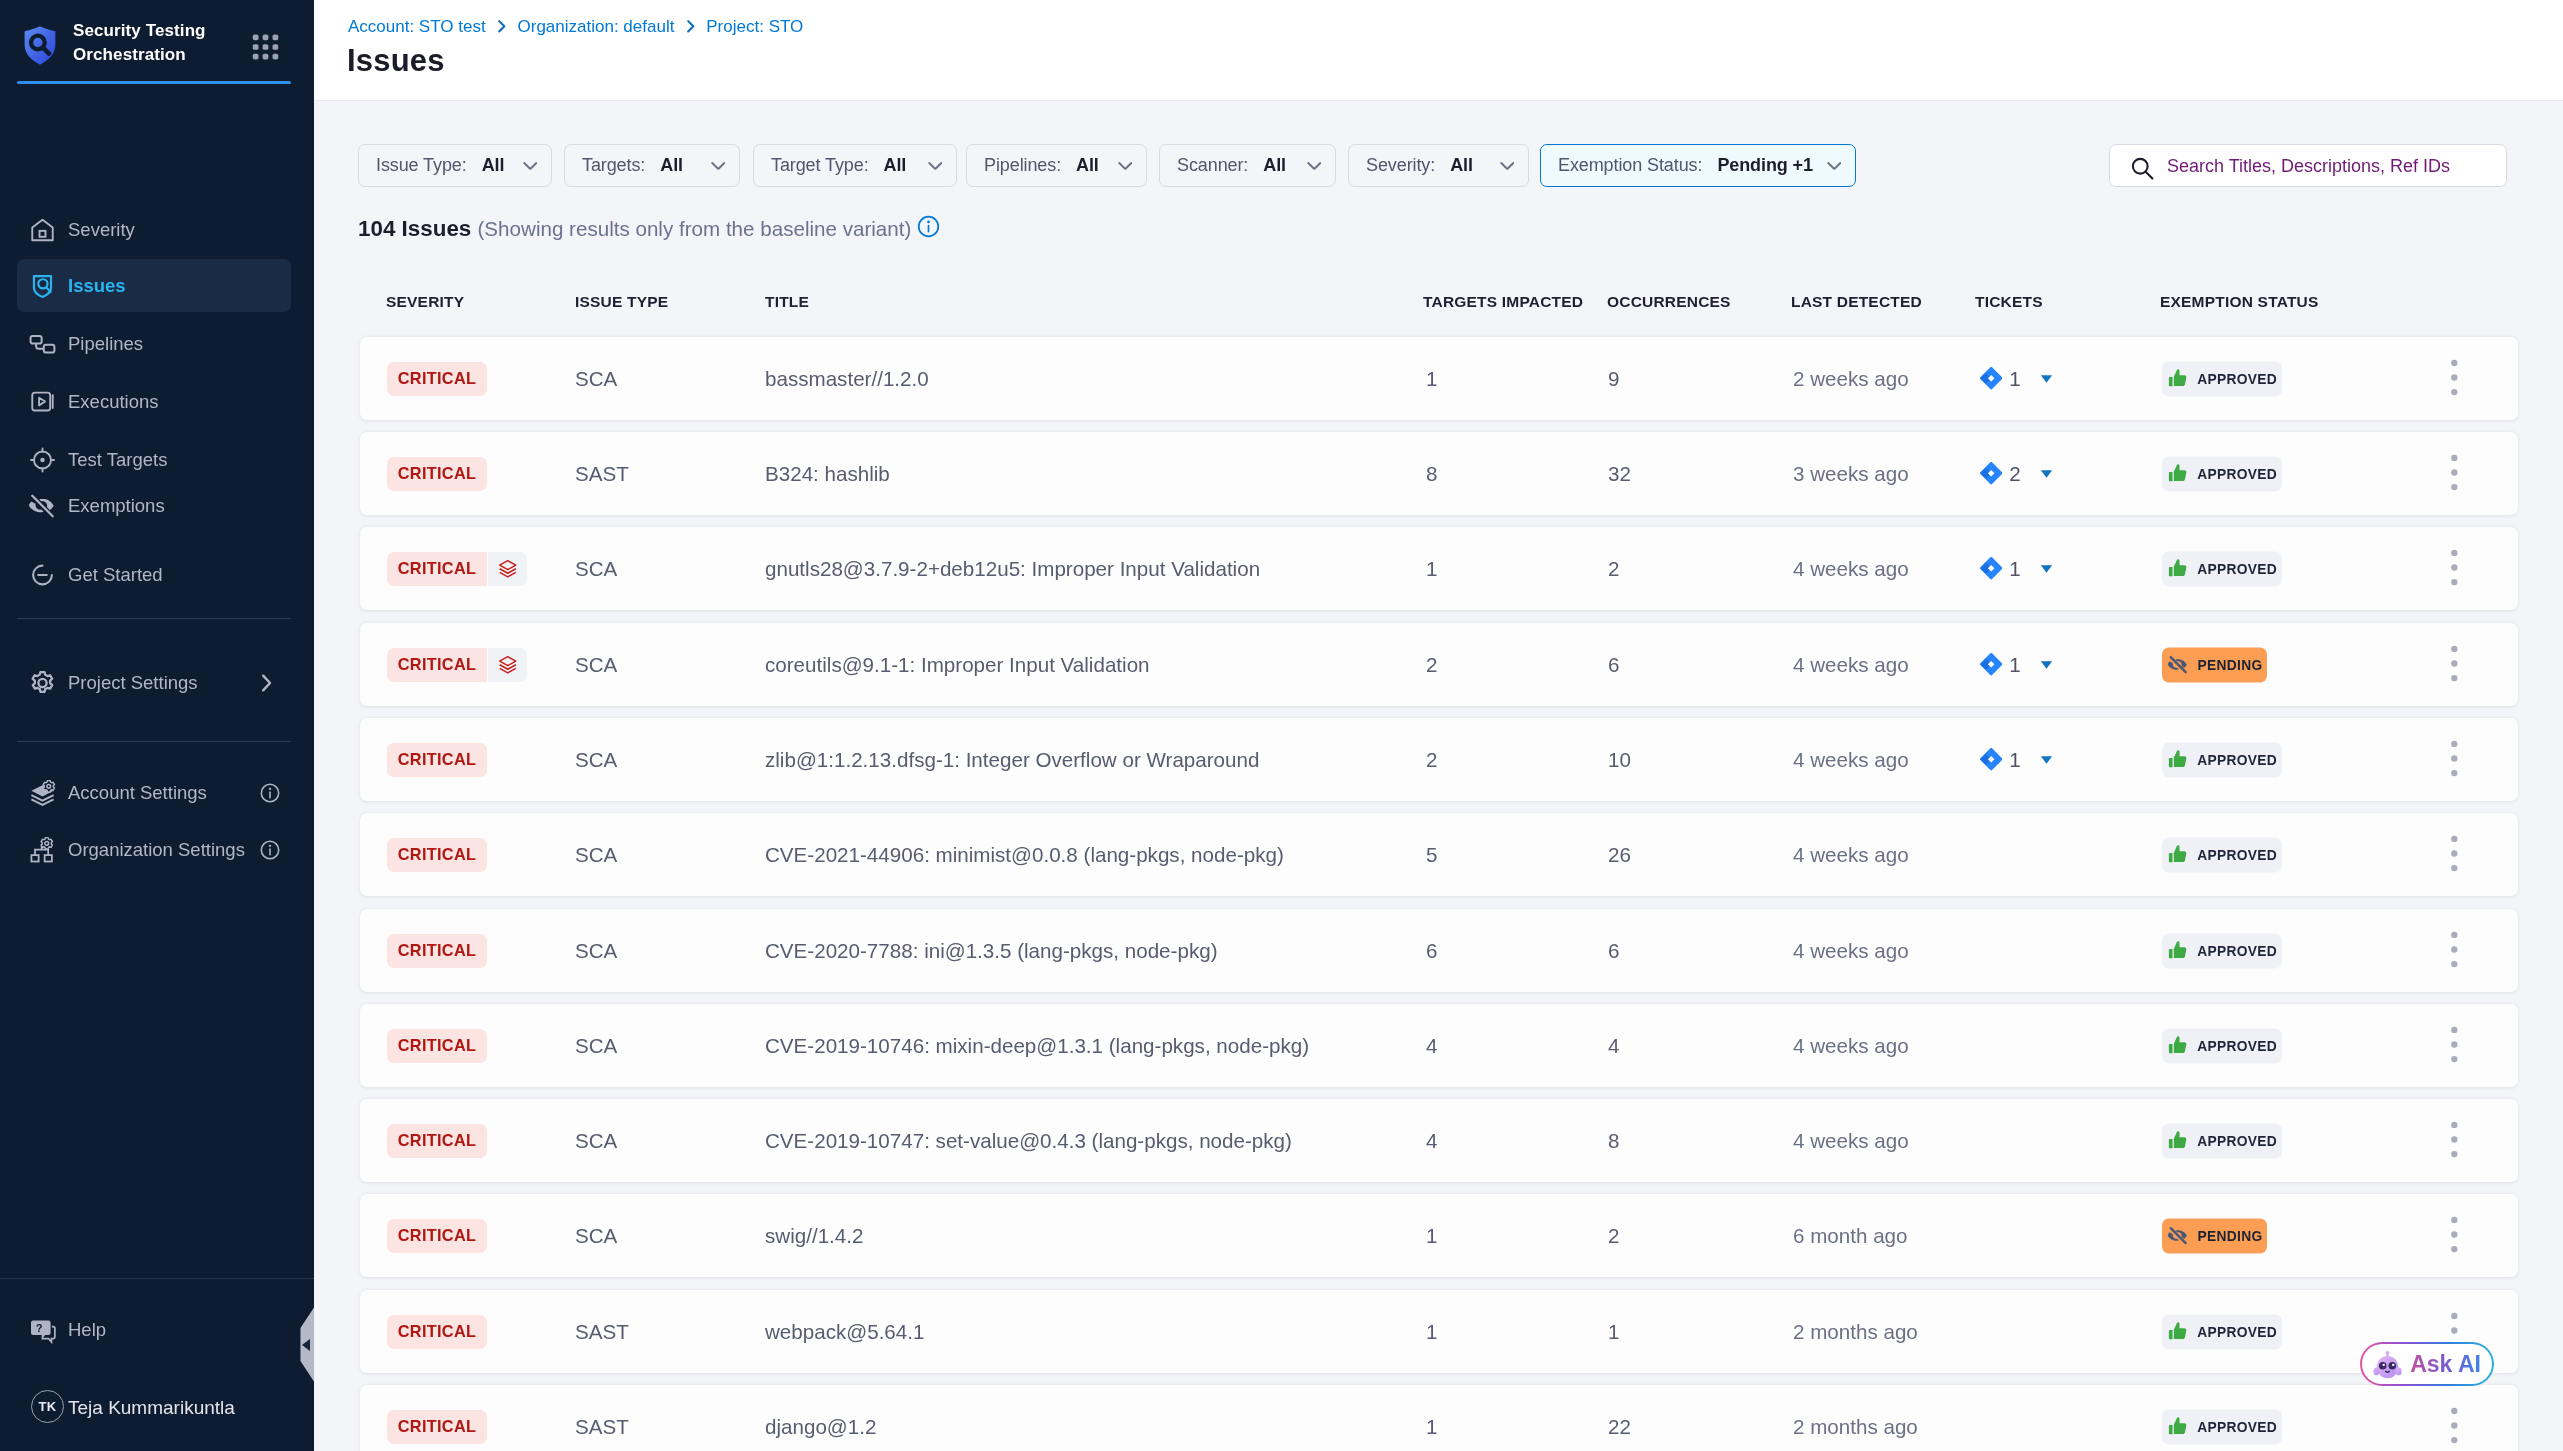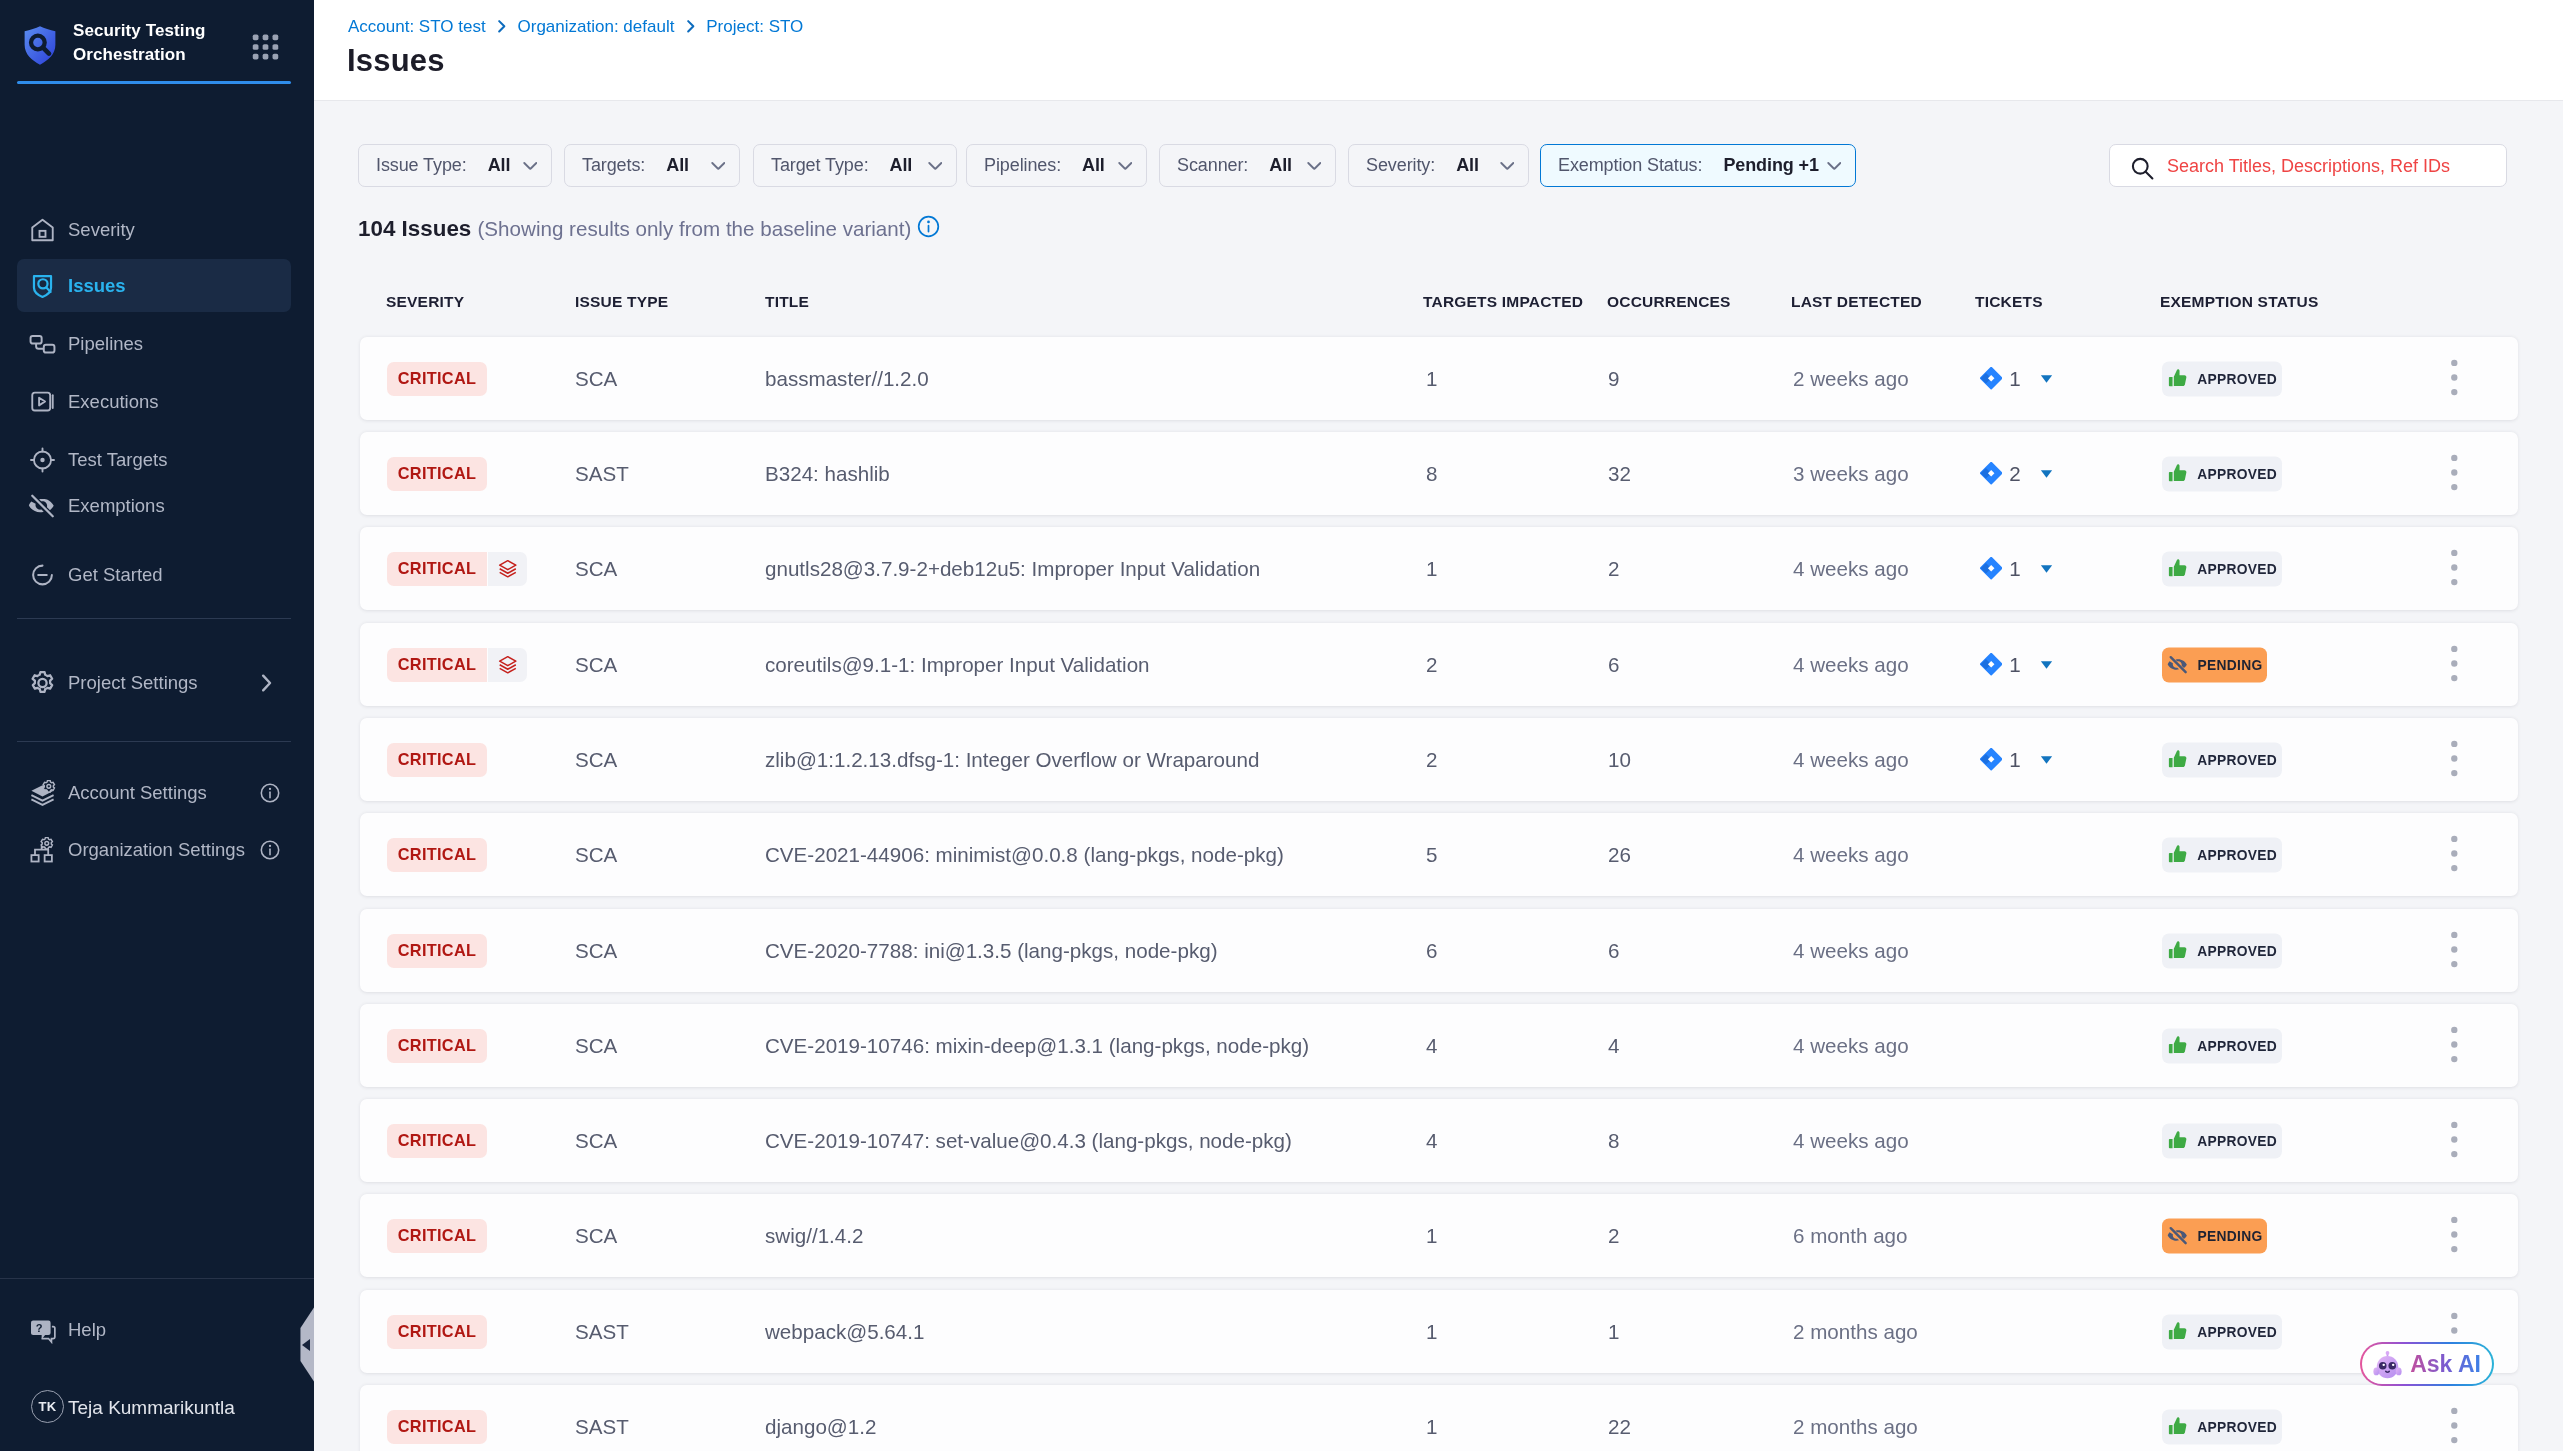"All" .fbtn b { margin-left: 21px -> 15px }
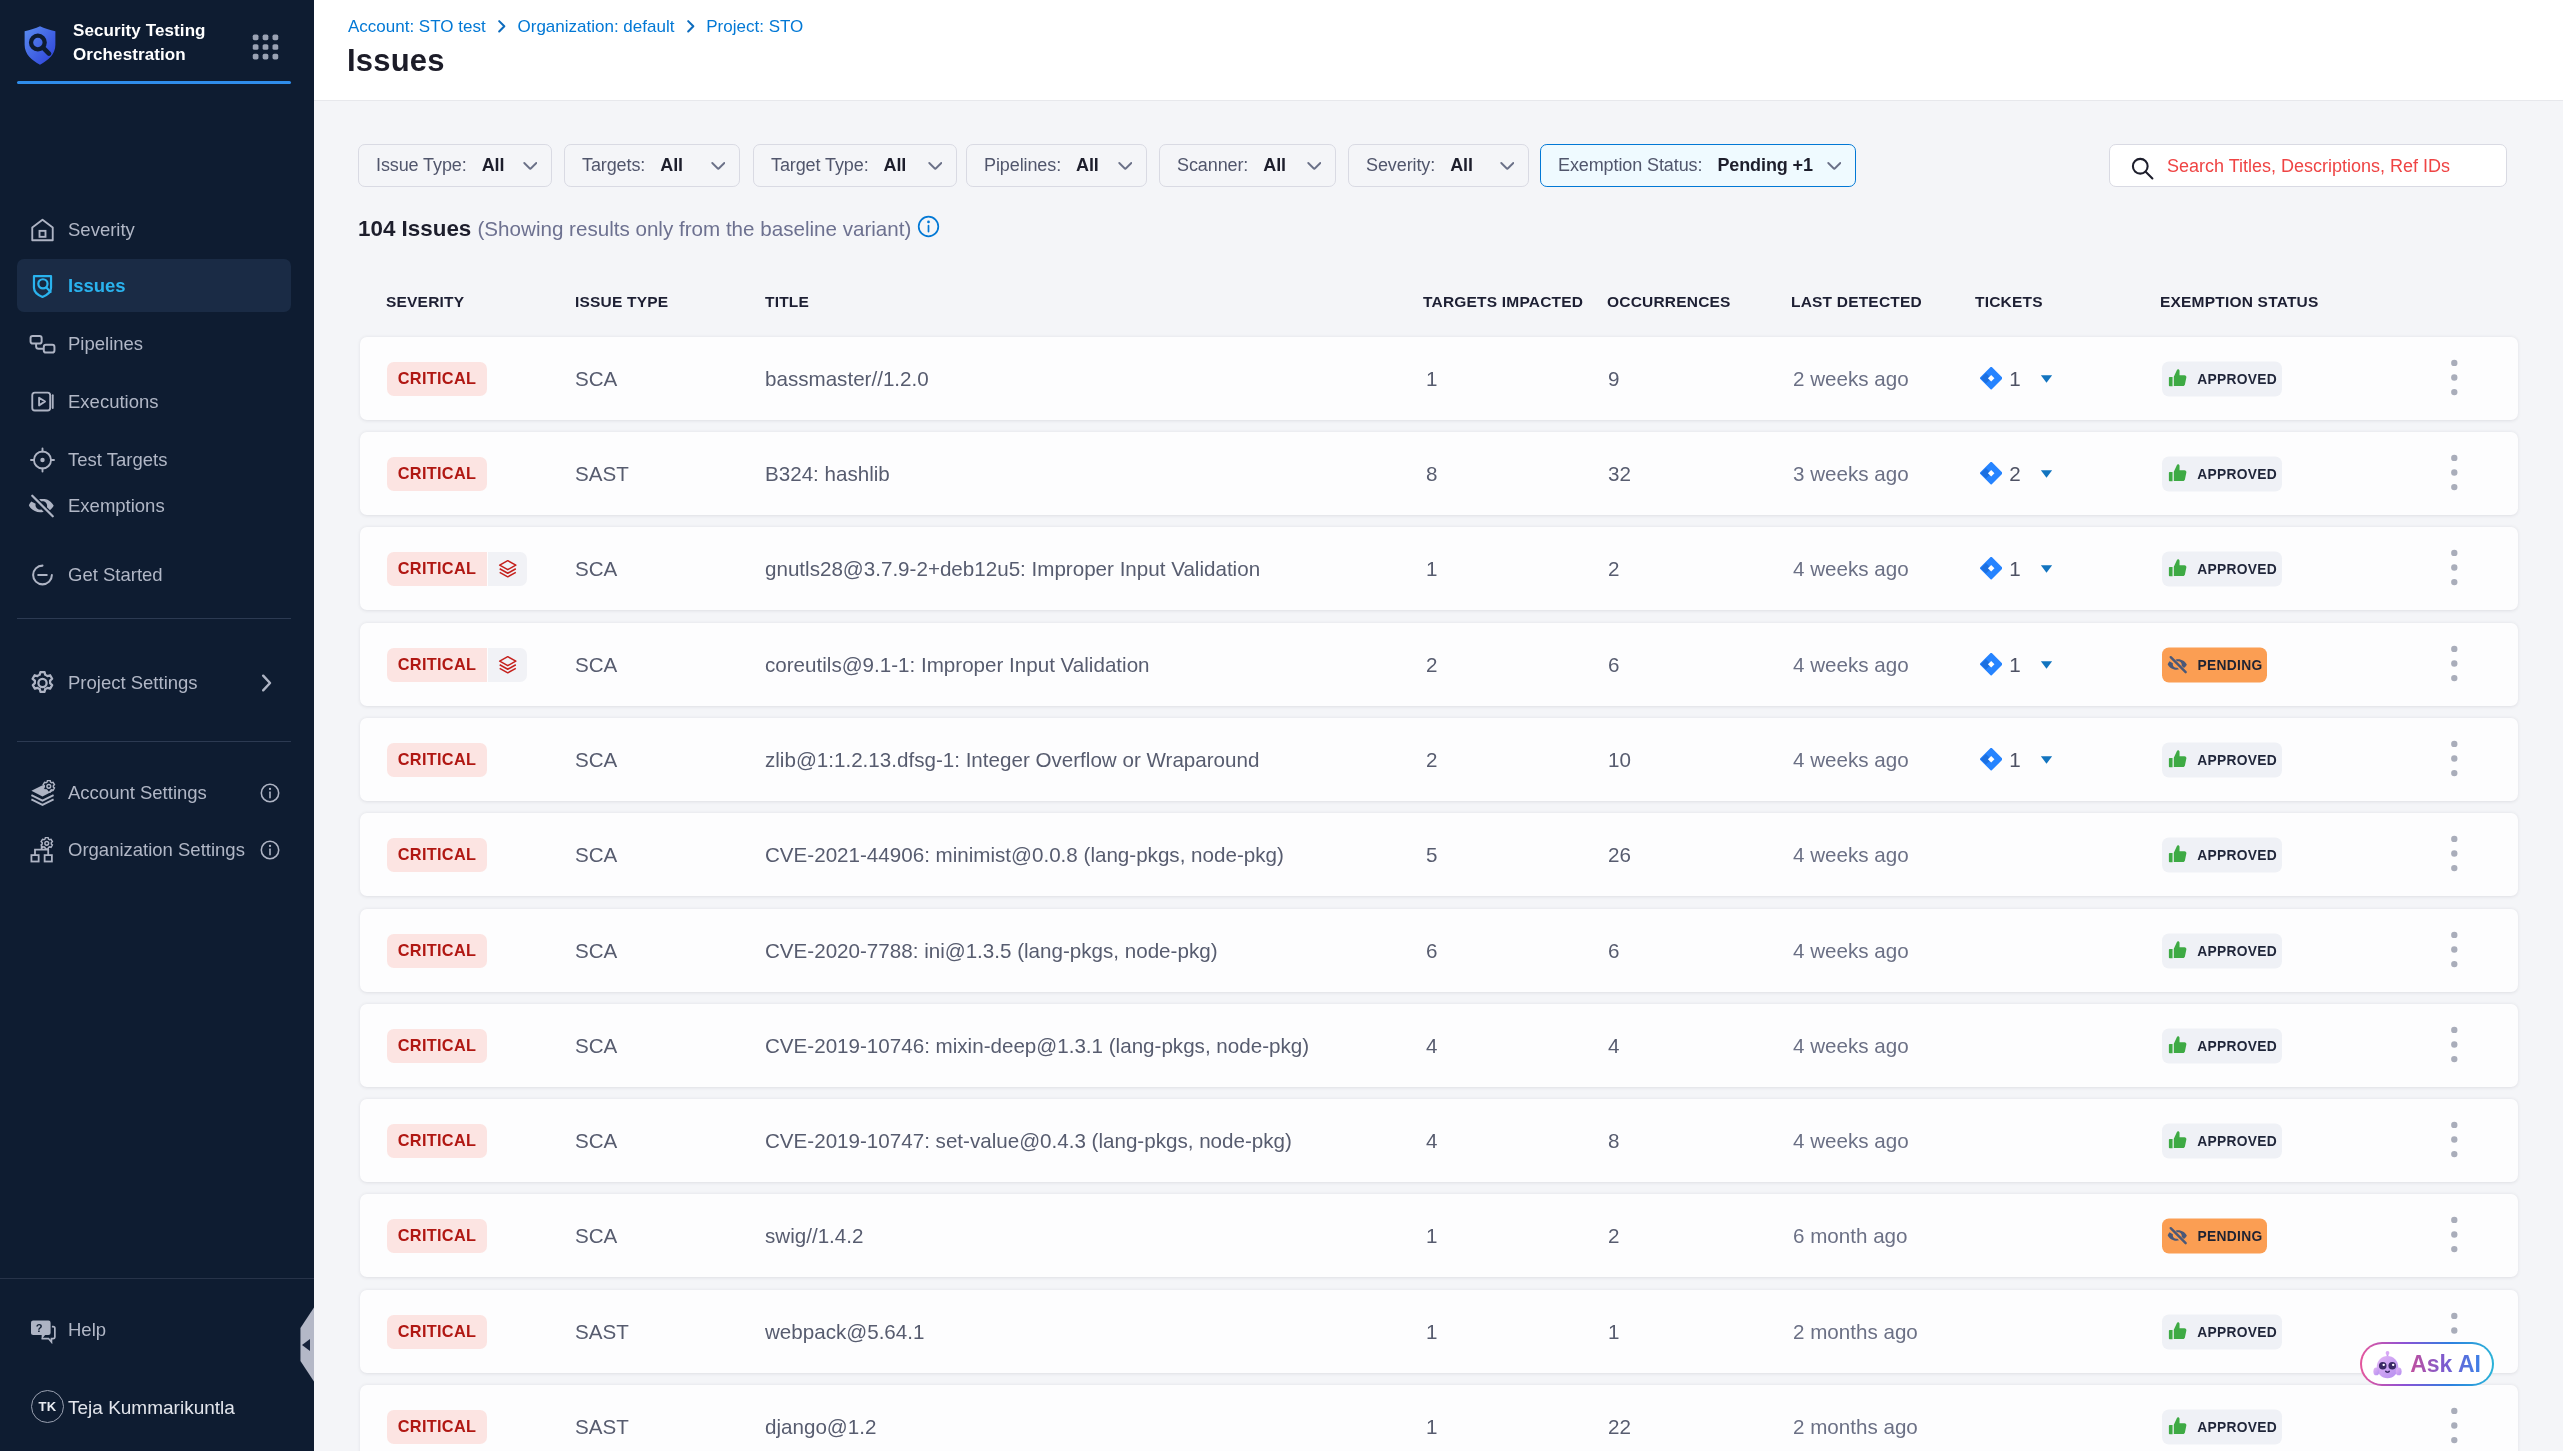"Search Titles, Descriptions, Ref IDs" #search .ph { color: #ef4444 -> #701a75 }
